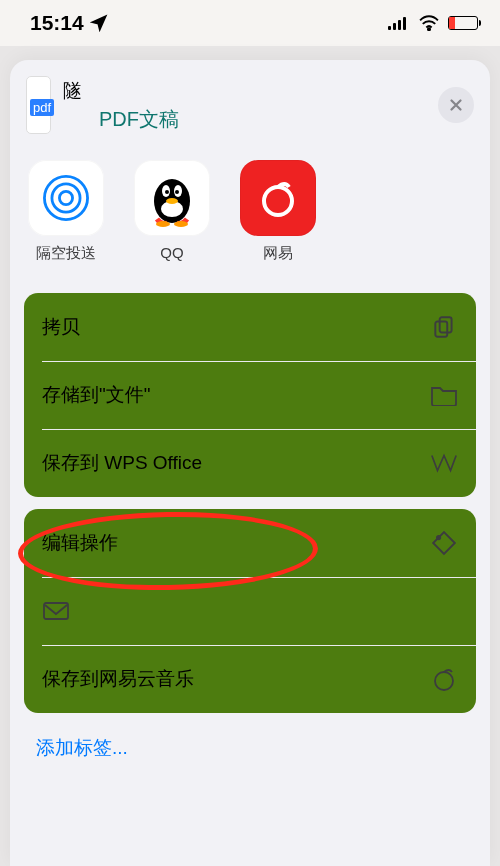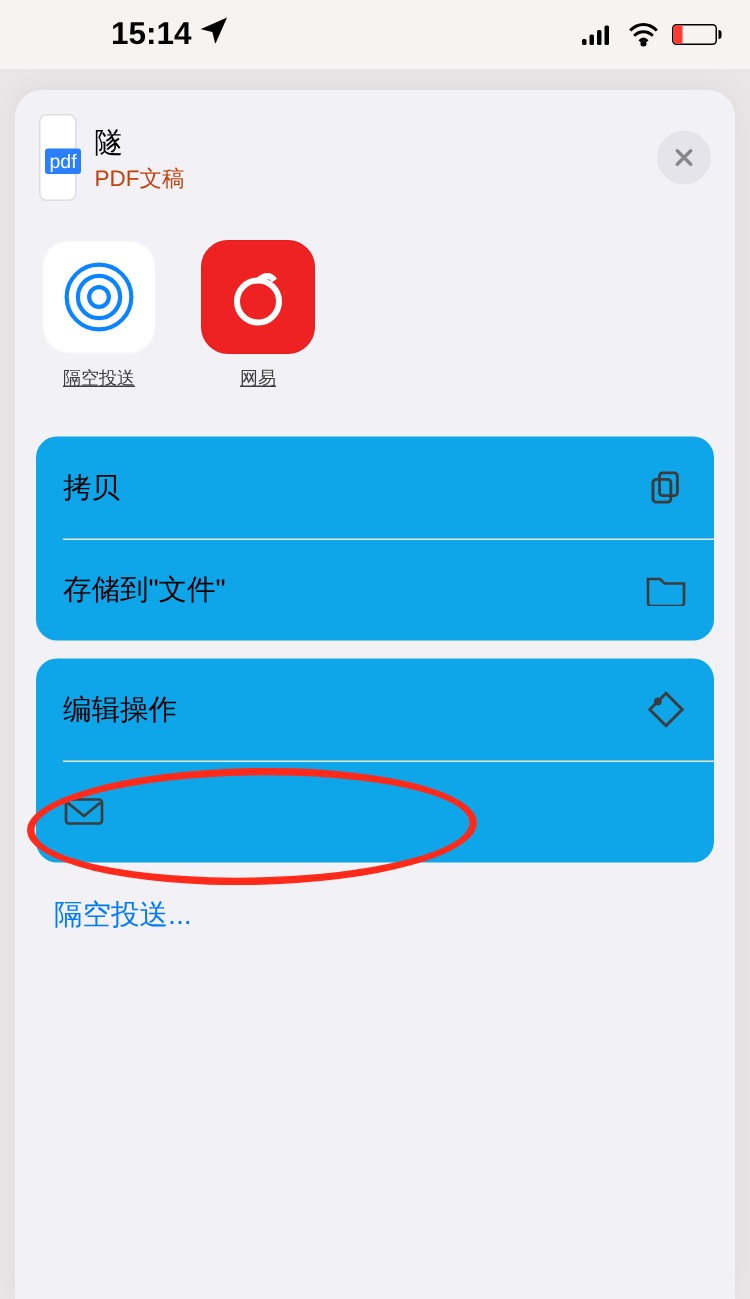"15:14" .status-left { align-items: flex-start -> center; margin-left: 44px -> none }
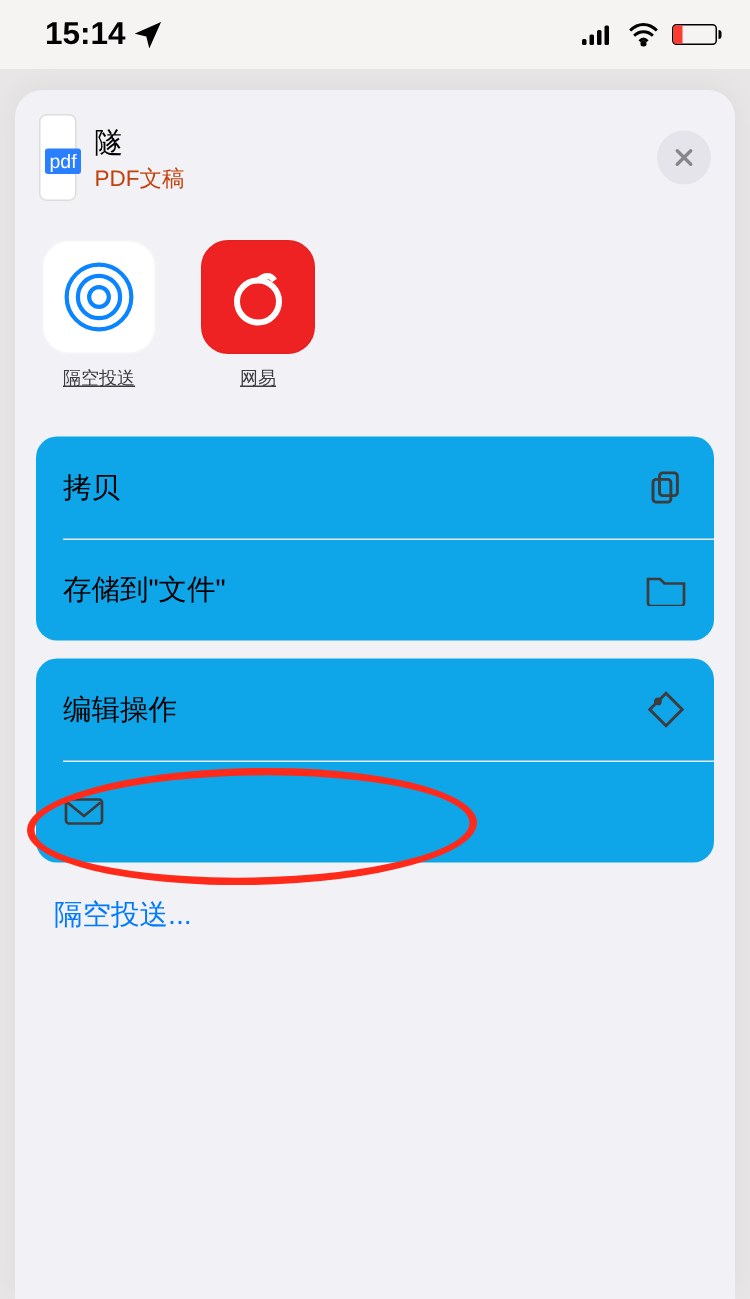"PDF文稿" .file-meta .sub { color: #c2410c -> #0f766e; font-size: 15px -> 20px; margin-left: none -> 36px }
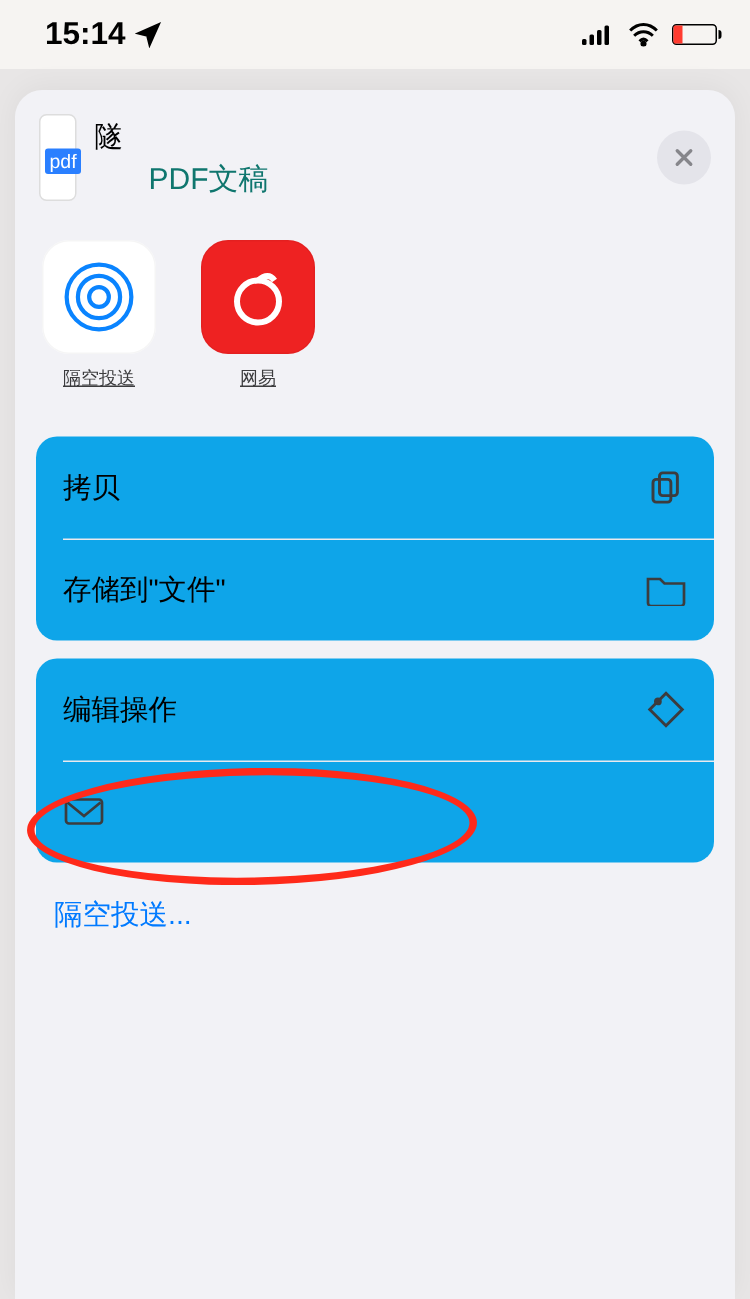"隔空投送" .app-label { font-size: 12px -> 15px; text-decoration: underline -> none }
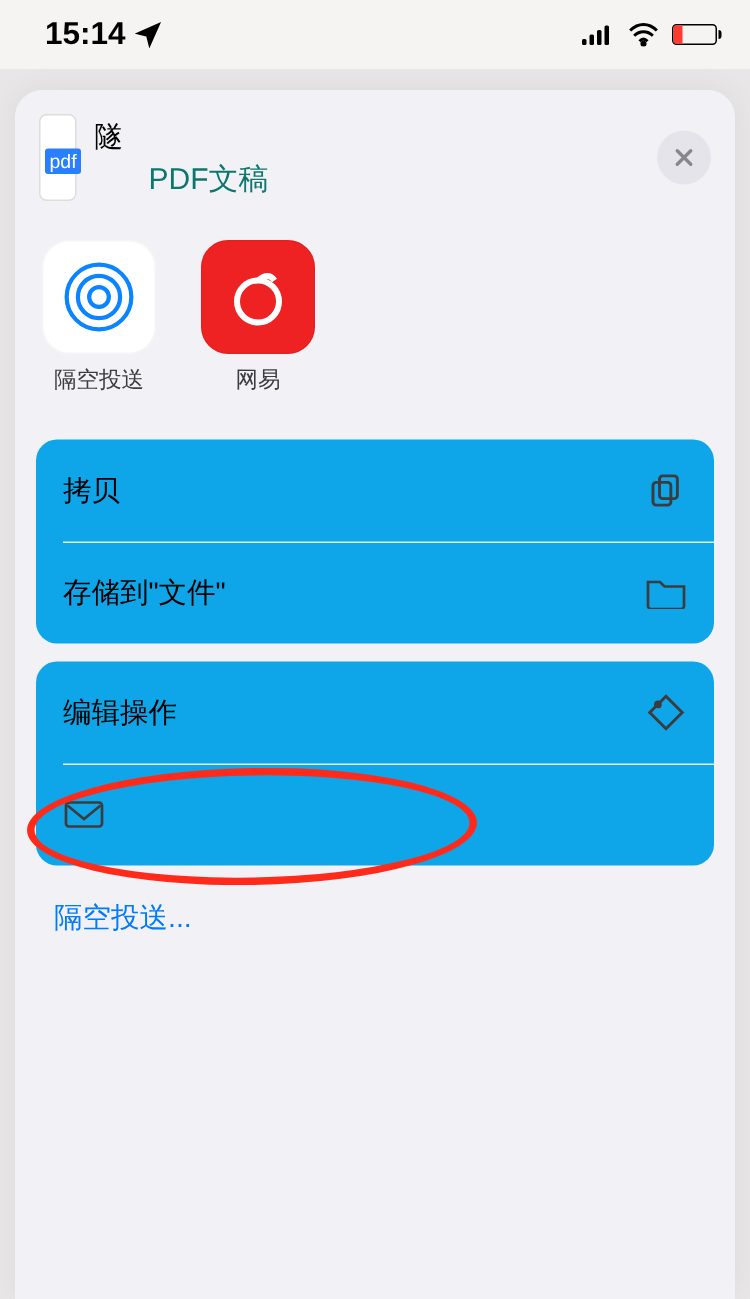"QQ" div.app-item { html: none -> <div> <div> <svg> <ellipse></ellipse> <ellipse></ellipse> <ellipse></ellipse> <ellipse></ellipse> <circle></circle> <circle></circle> <ellipse></ellipse> <path></path> <ellipse></ellipse> <ellipse></ellipse> </svg> </div> <div>QQ</div> </div> }
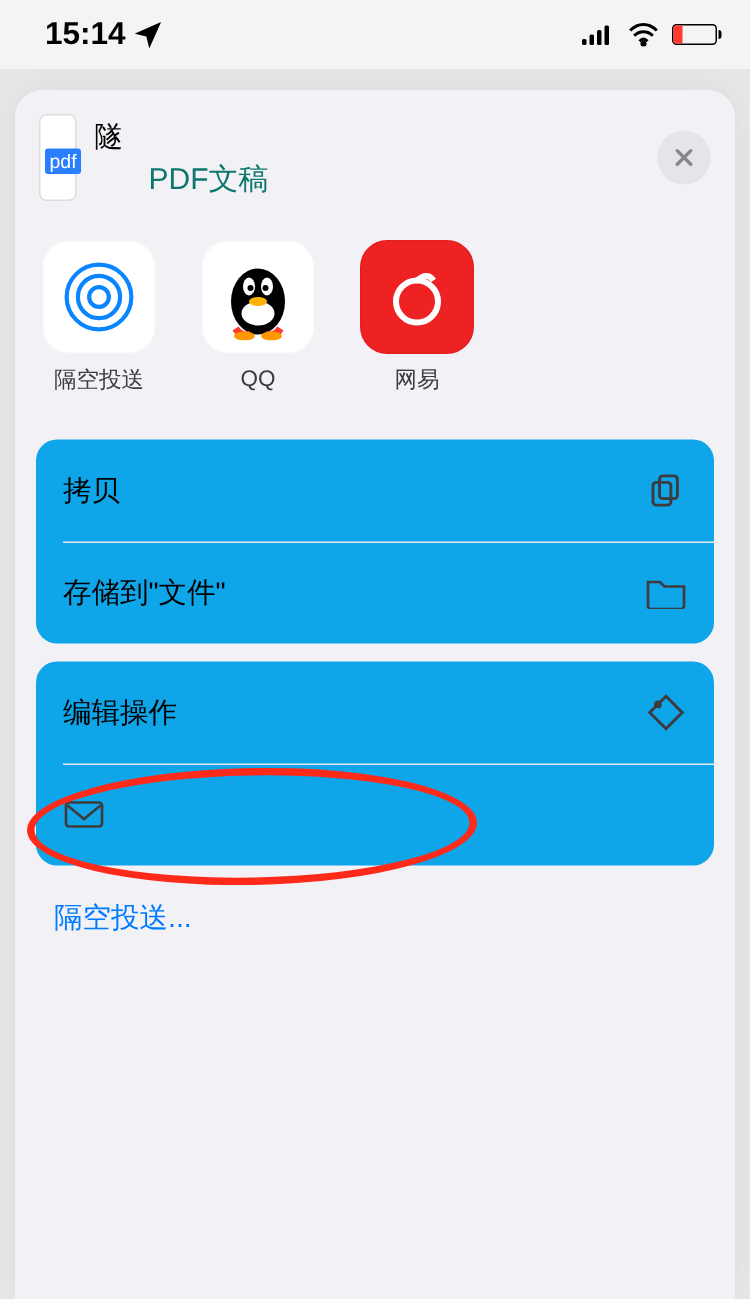"拷贝" .group { background: #0ea5e9 -> #4d7c0f }
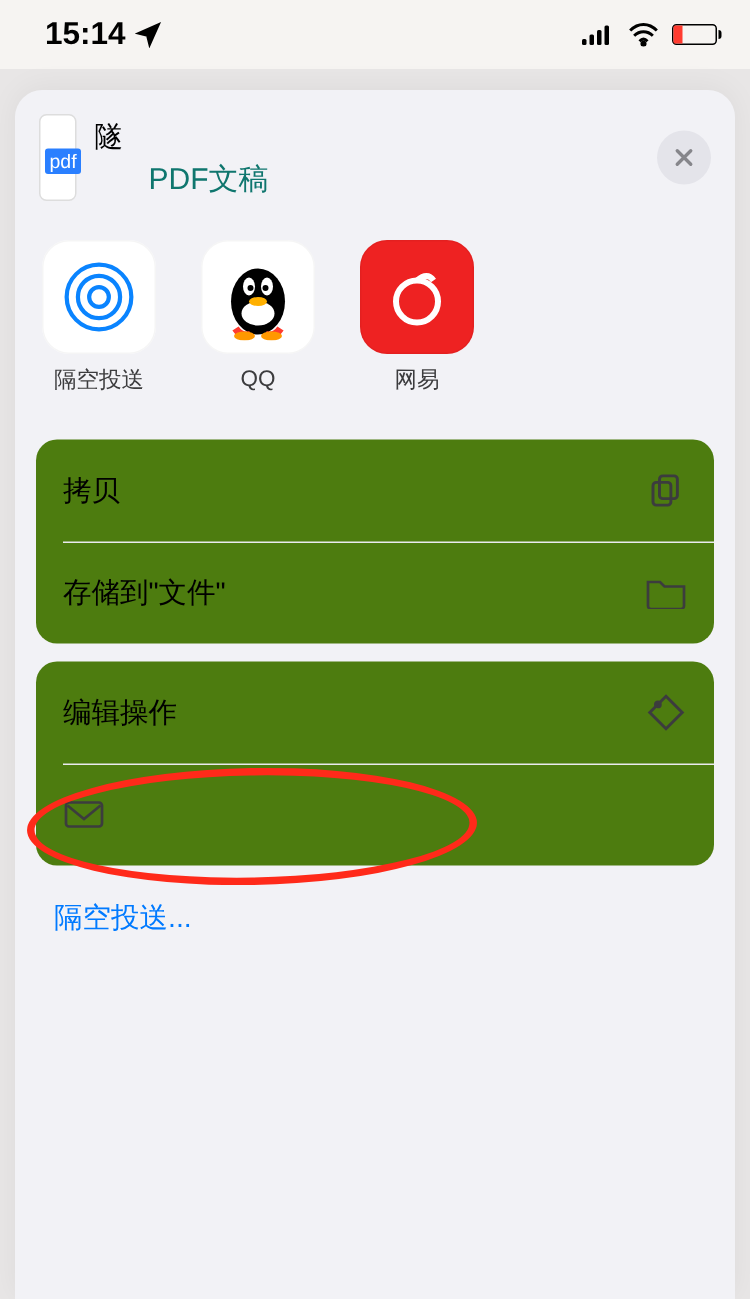"保存到 WPS Office" div.row { html: none -> <div> <span>保存到 WPS Office</span> <span> <svg> <path></path> </svg> </span> </div> }
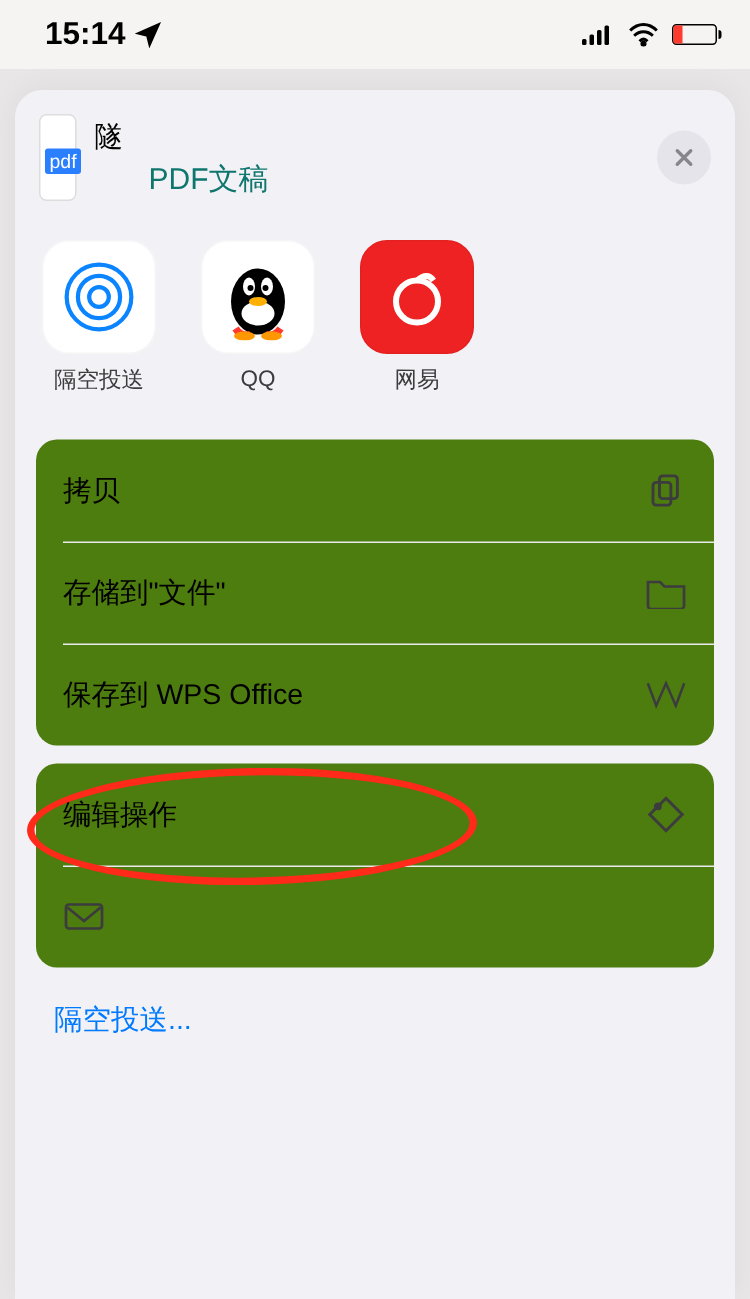"保存到网易云音乐" div.row { html: none -> <div> <span>保存到网易云音乐</span> <span> <svg> <circle></circle> <path></path> </svg> </span> </div> }
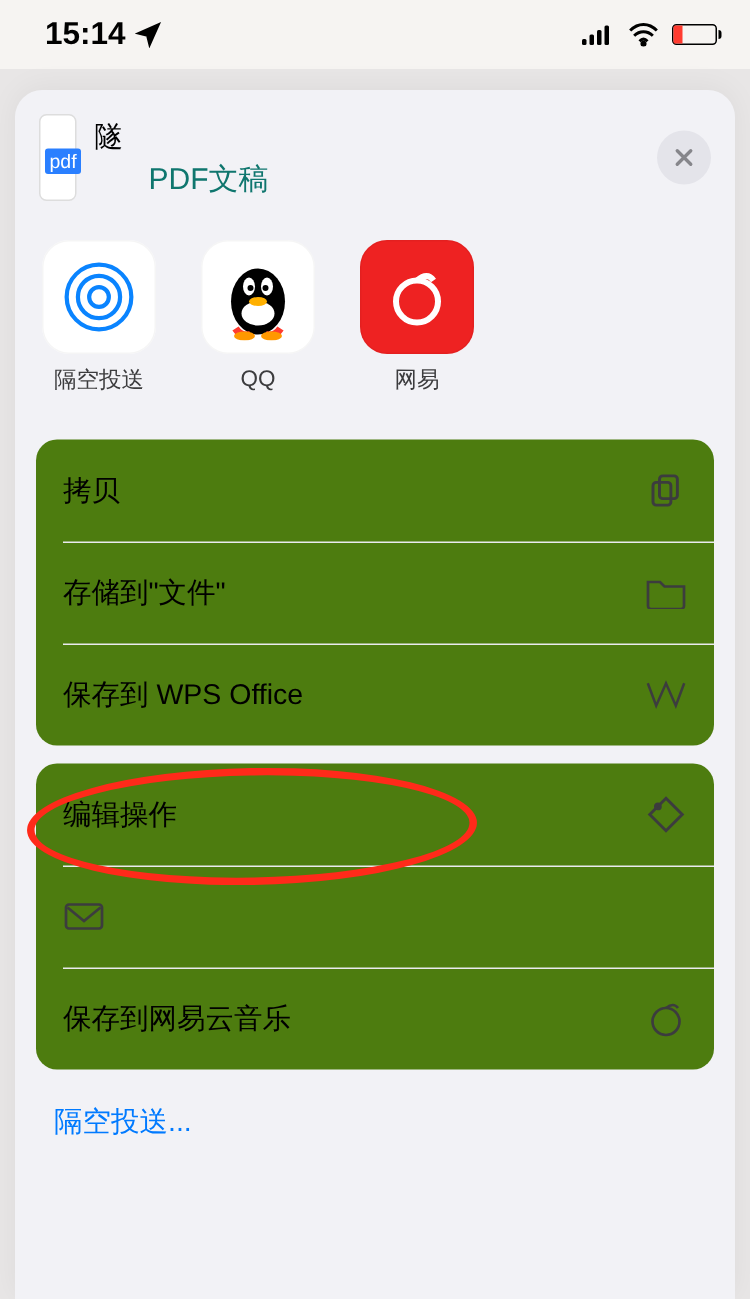"隔空投送..." span { text: 隔空投送 -> 添加标签 }
